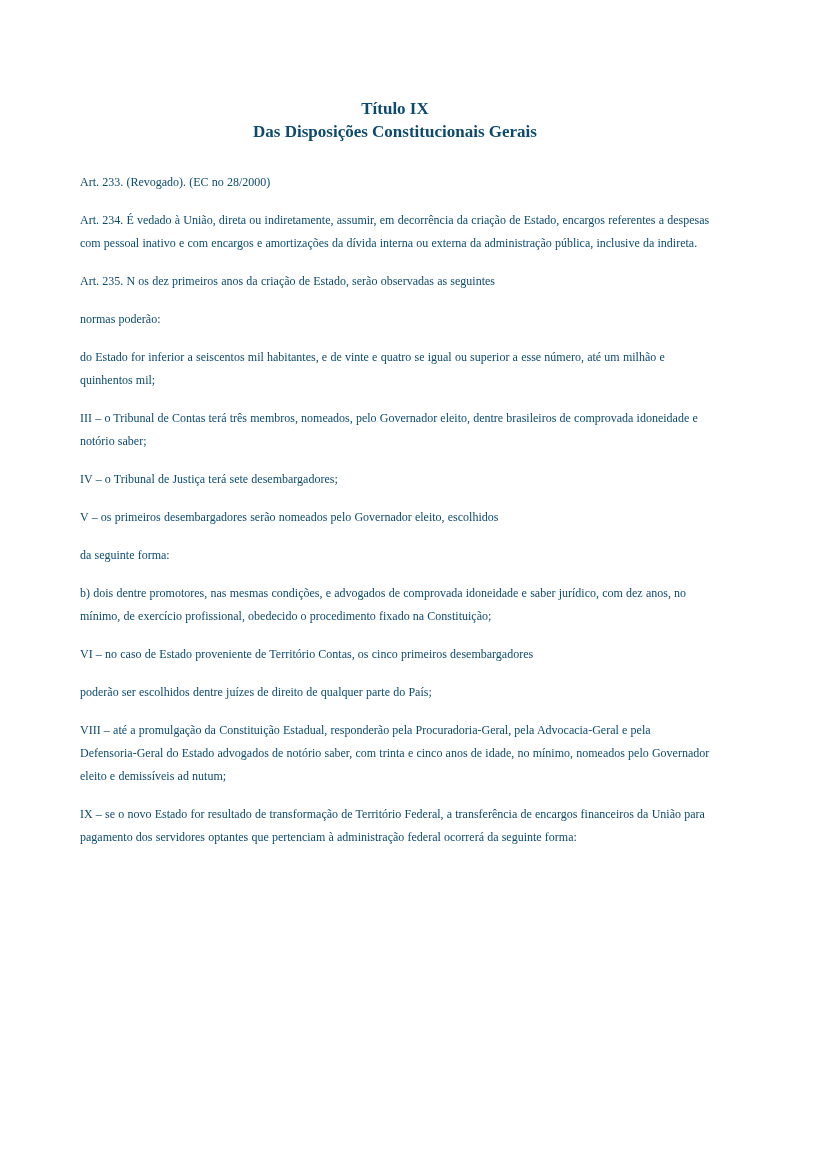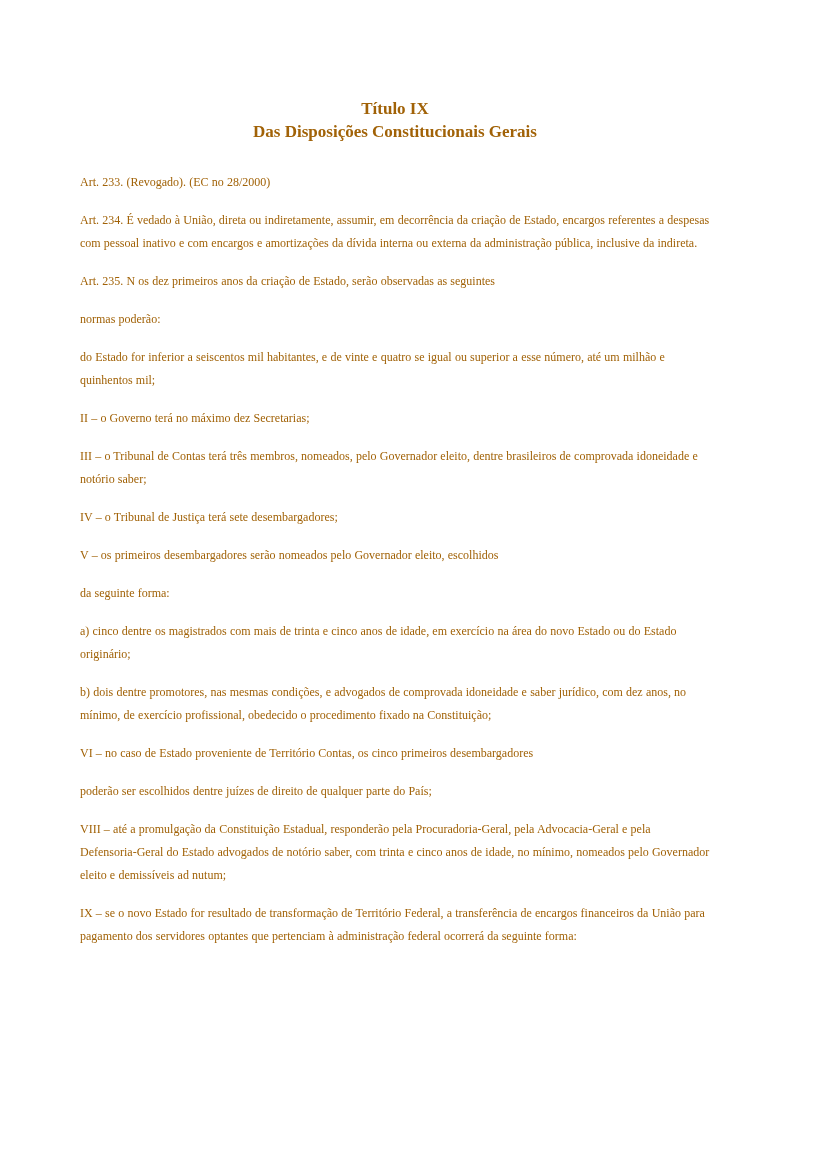"Título IX" .page { color: #a16207 -> #0c4a6e }
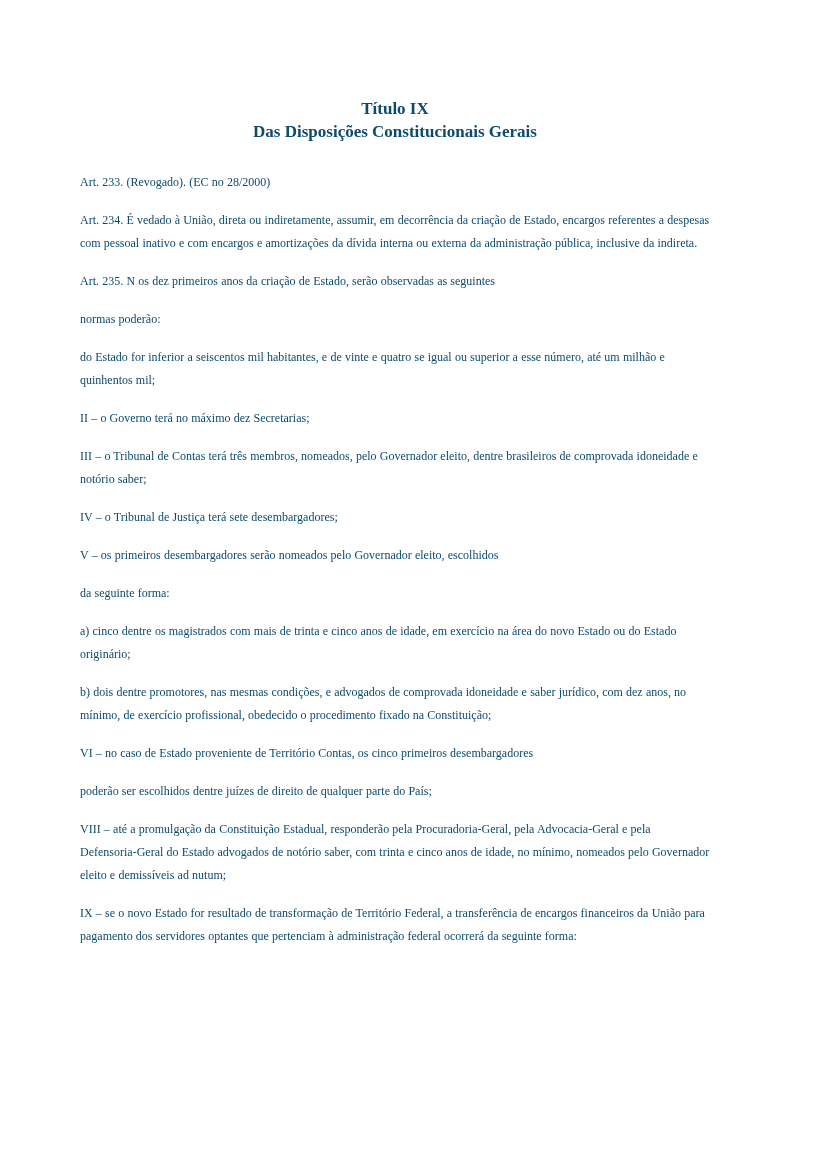"II – o Governo terá" p { html: <p>II – o Governo terá no máximo dez Secretarias;</p> -> none }
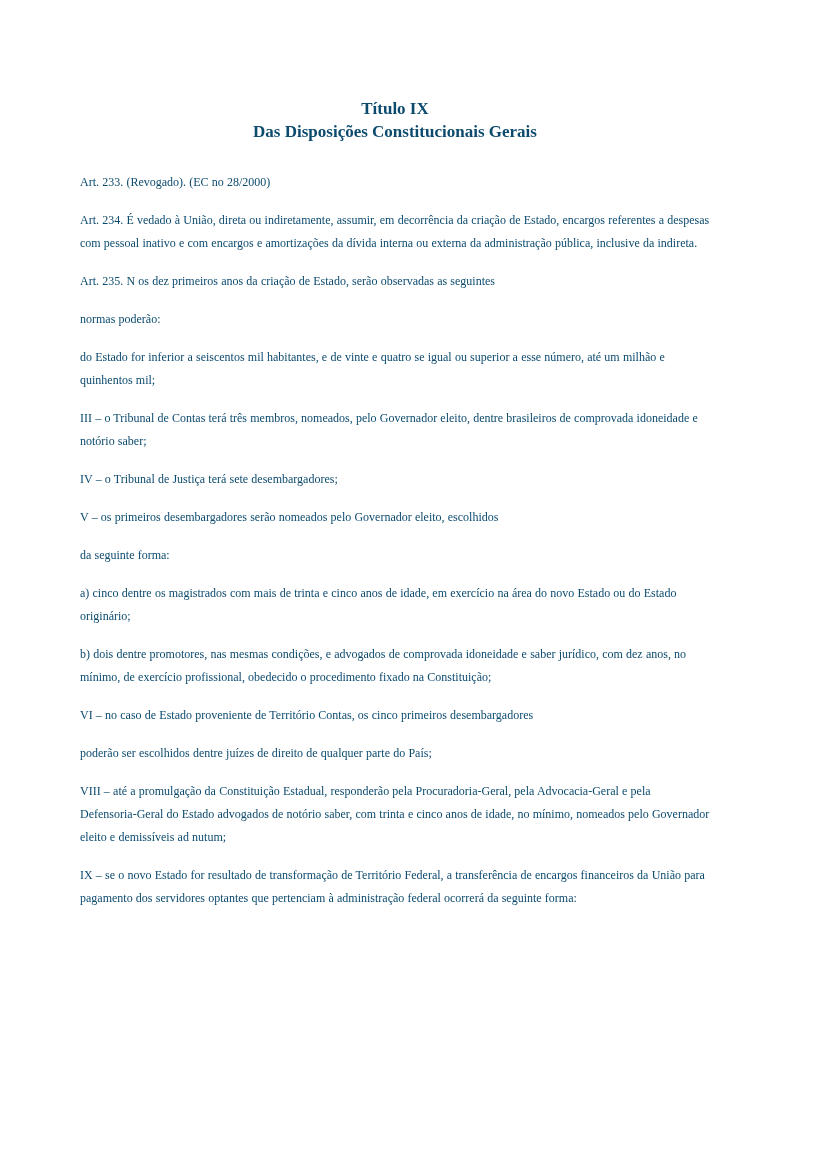"a) cinco dentre os magistrados" p { html: <p>a) cinco dentre os magistrados com mais de trinta e cinco anos de idade, em exercício na área do novo Estado ou do Estado originário;</p> -> none }
